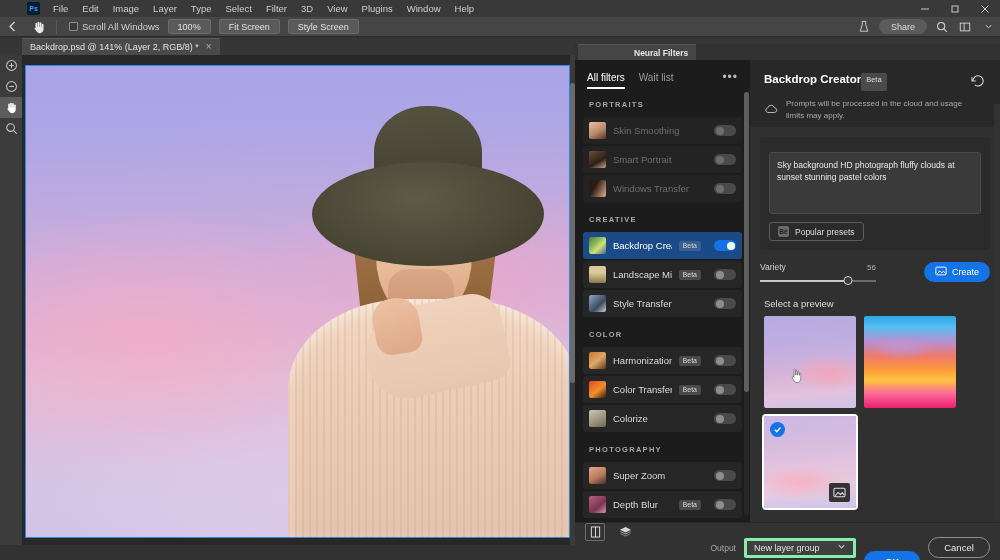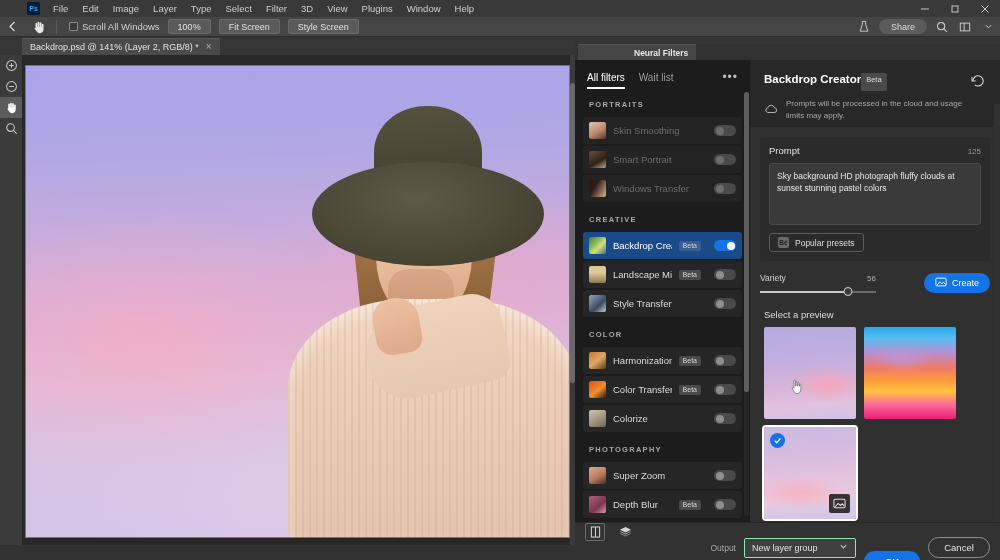"Prompt" div.prompt-top { html: <div> <div>Prompt</div> <div>125</div> </div> -> none }
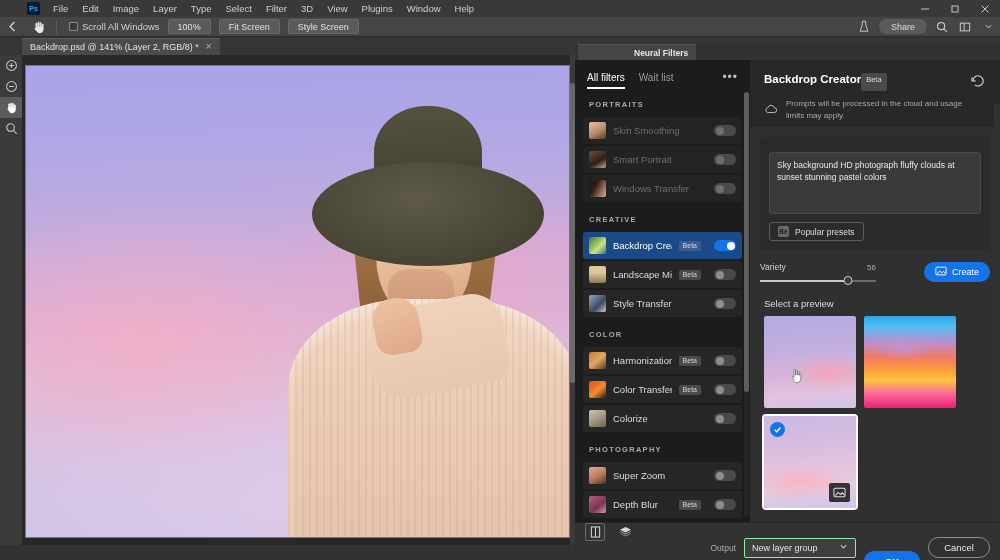"New layer group" .ft-select { border: 1px solid #86efac -> 3px solid #86efac }
